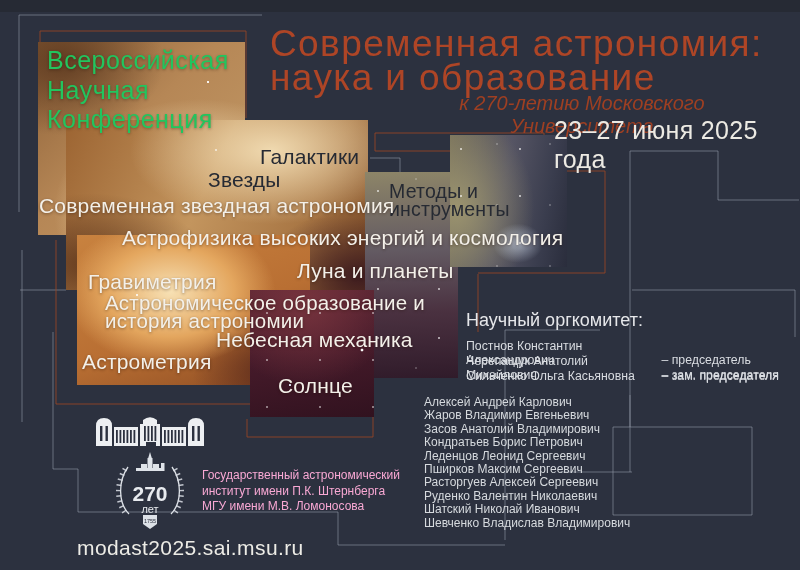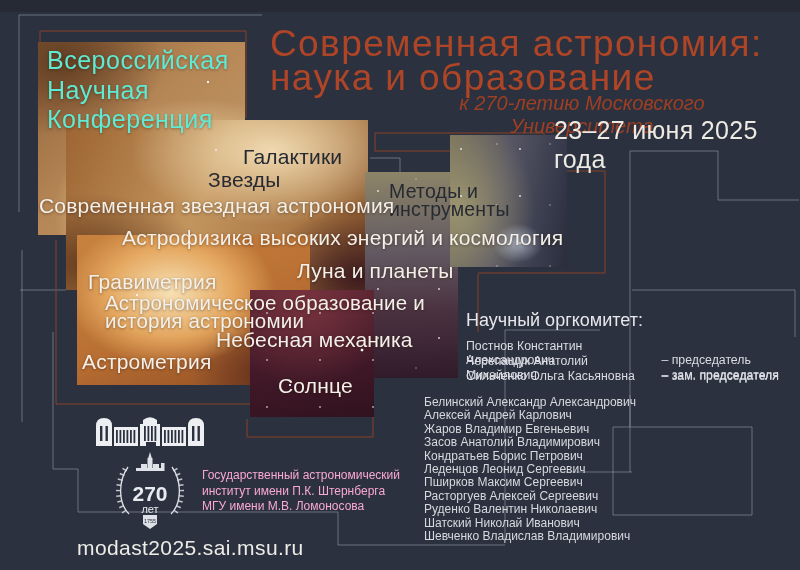"Всероссийская" .conf-label { color: #5eead4 -> #22c55e }
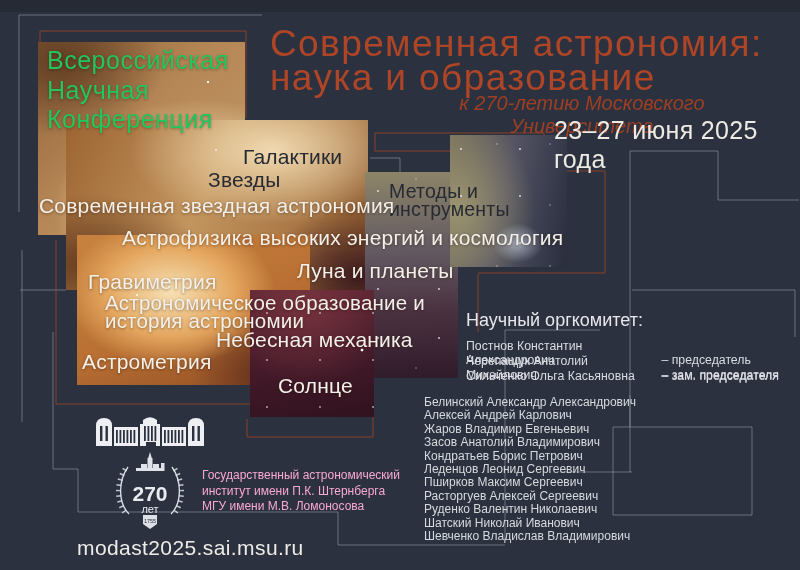"Галактики" div.txt { left: 243px -> 260px }
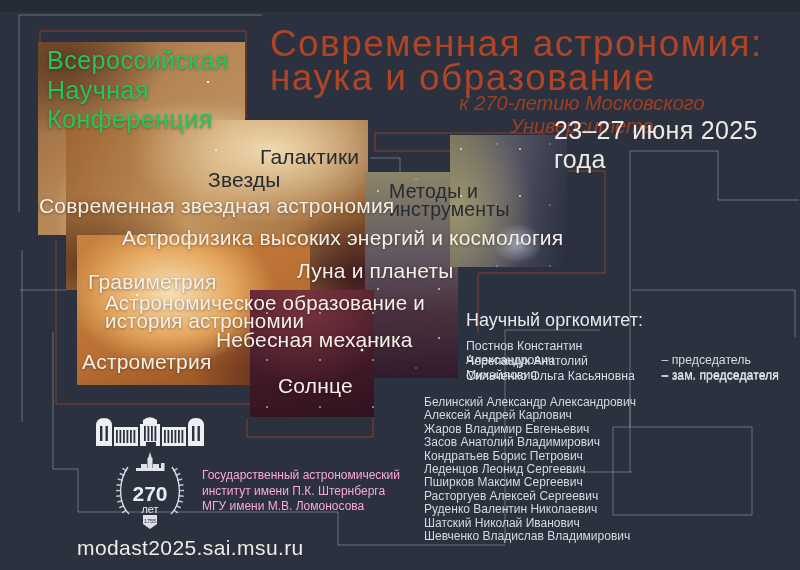"Белинский Александр Александрович" div { html: <div>Белинский Александр Александрович</div> -> none }
